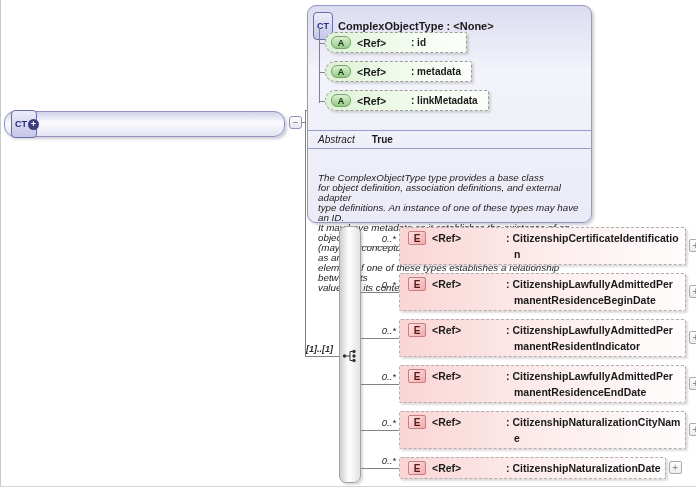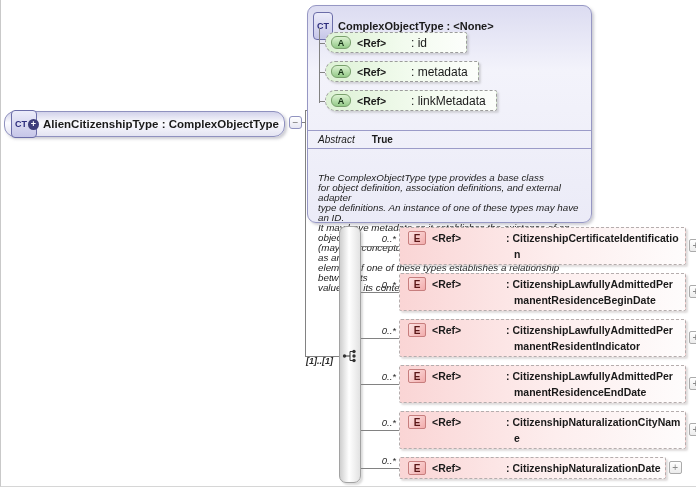": id" .attr-name { font-size: 12px -> 10px; font-weight: normal -> bold }
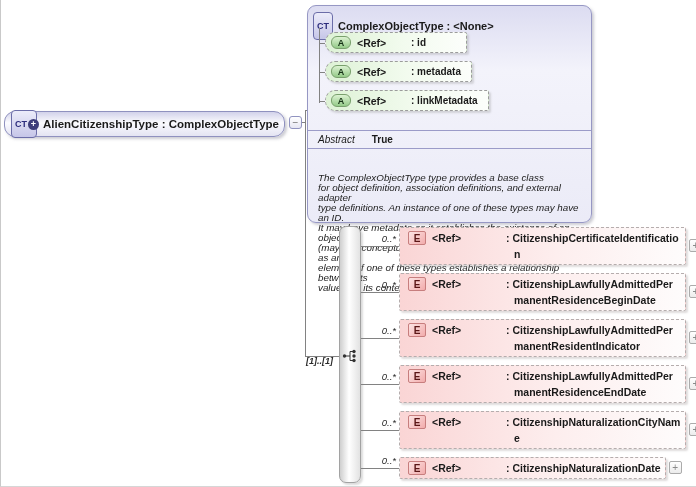"AlienCitizenshipType : ComplexObjectType" span.root-label { html: <span>AlienCitizenshipType : ComplexObjectType</span> -> none }
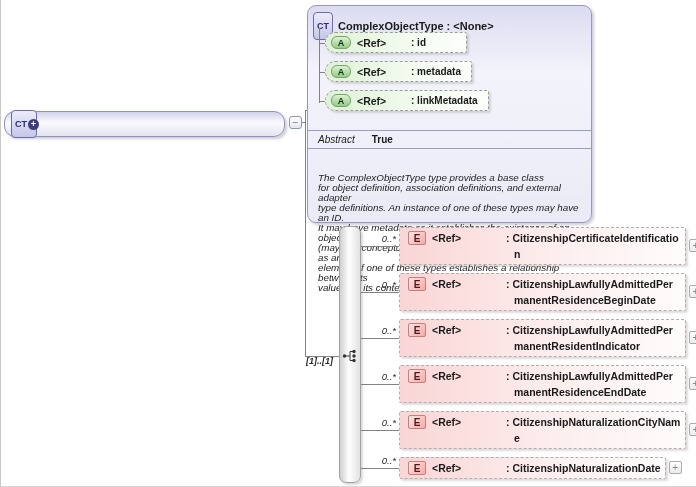"[1]..[1]" .cardinality { top: 356px -> 344px }
